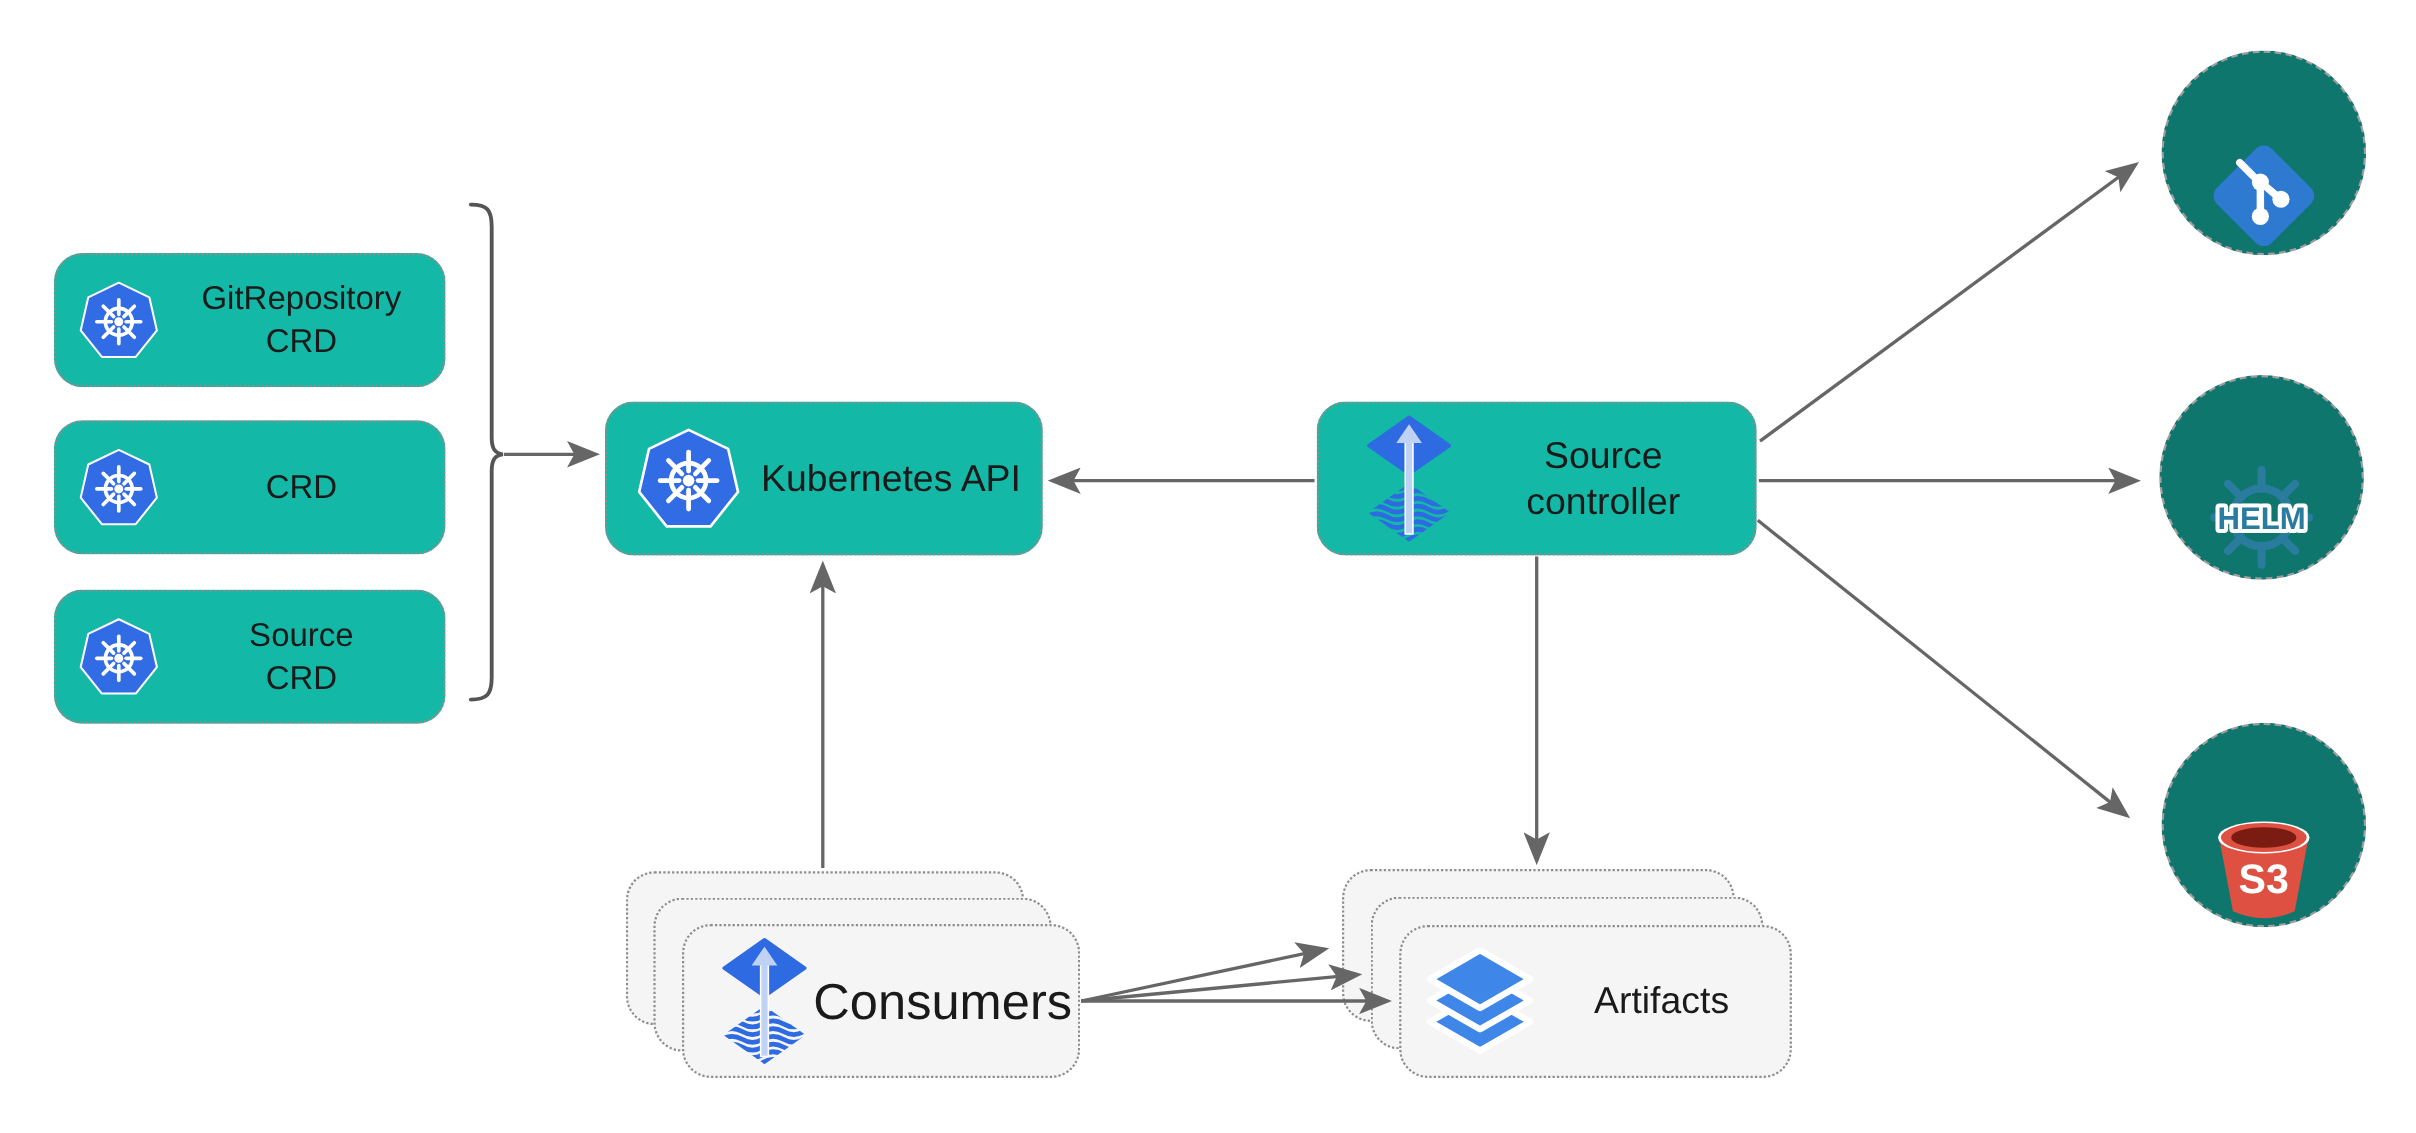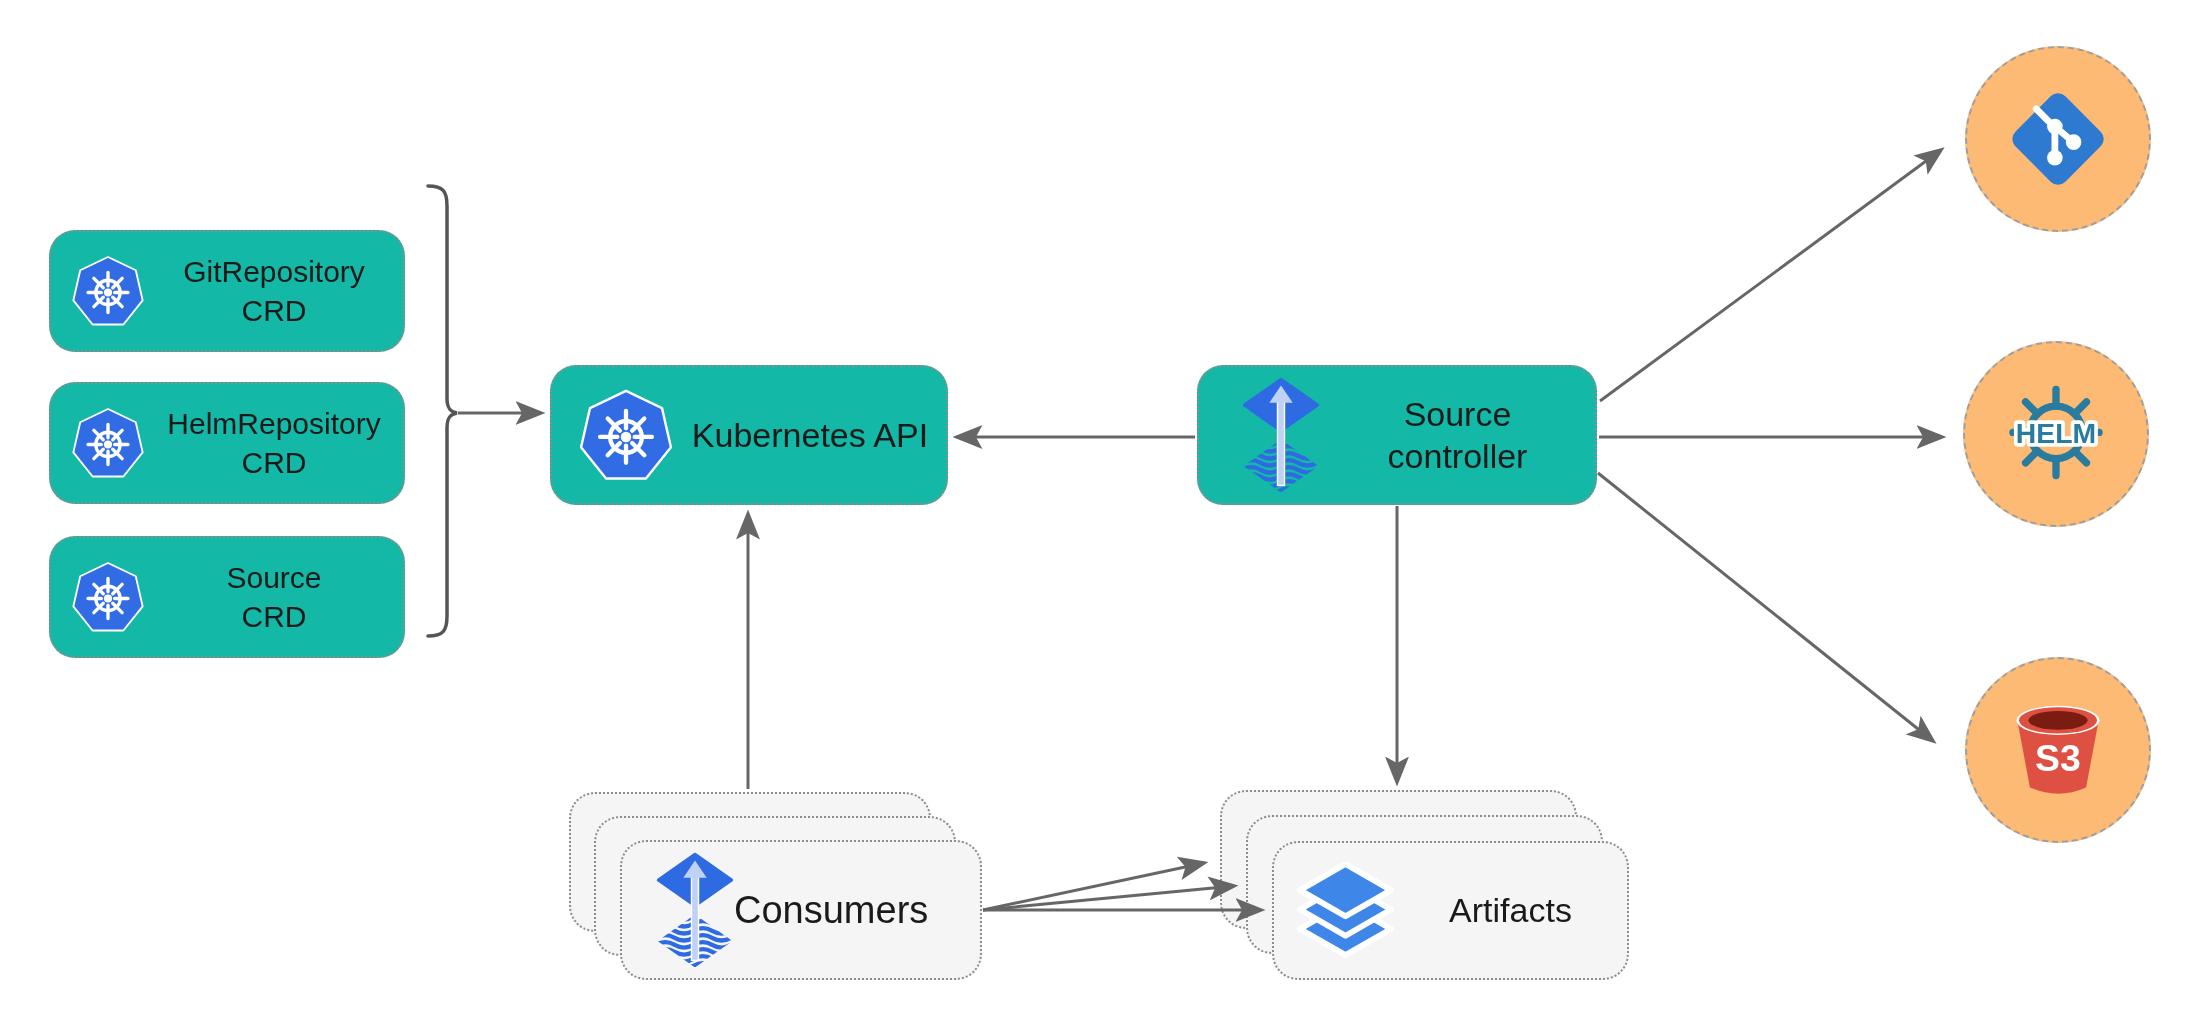"HelmRepository" div { html: <div>HelmRepository</div> -> none }
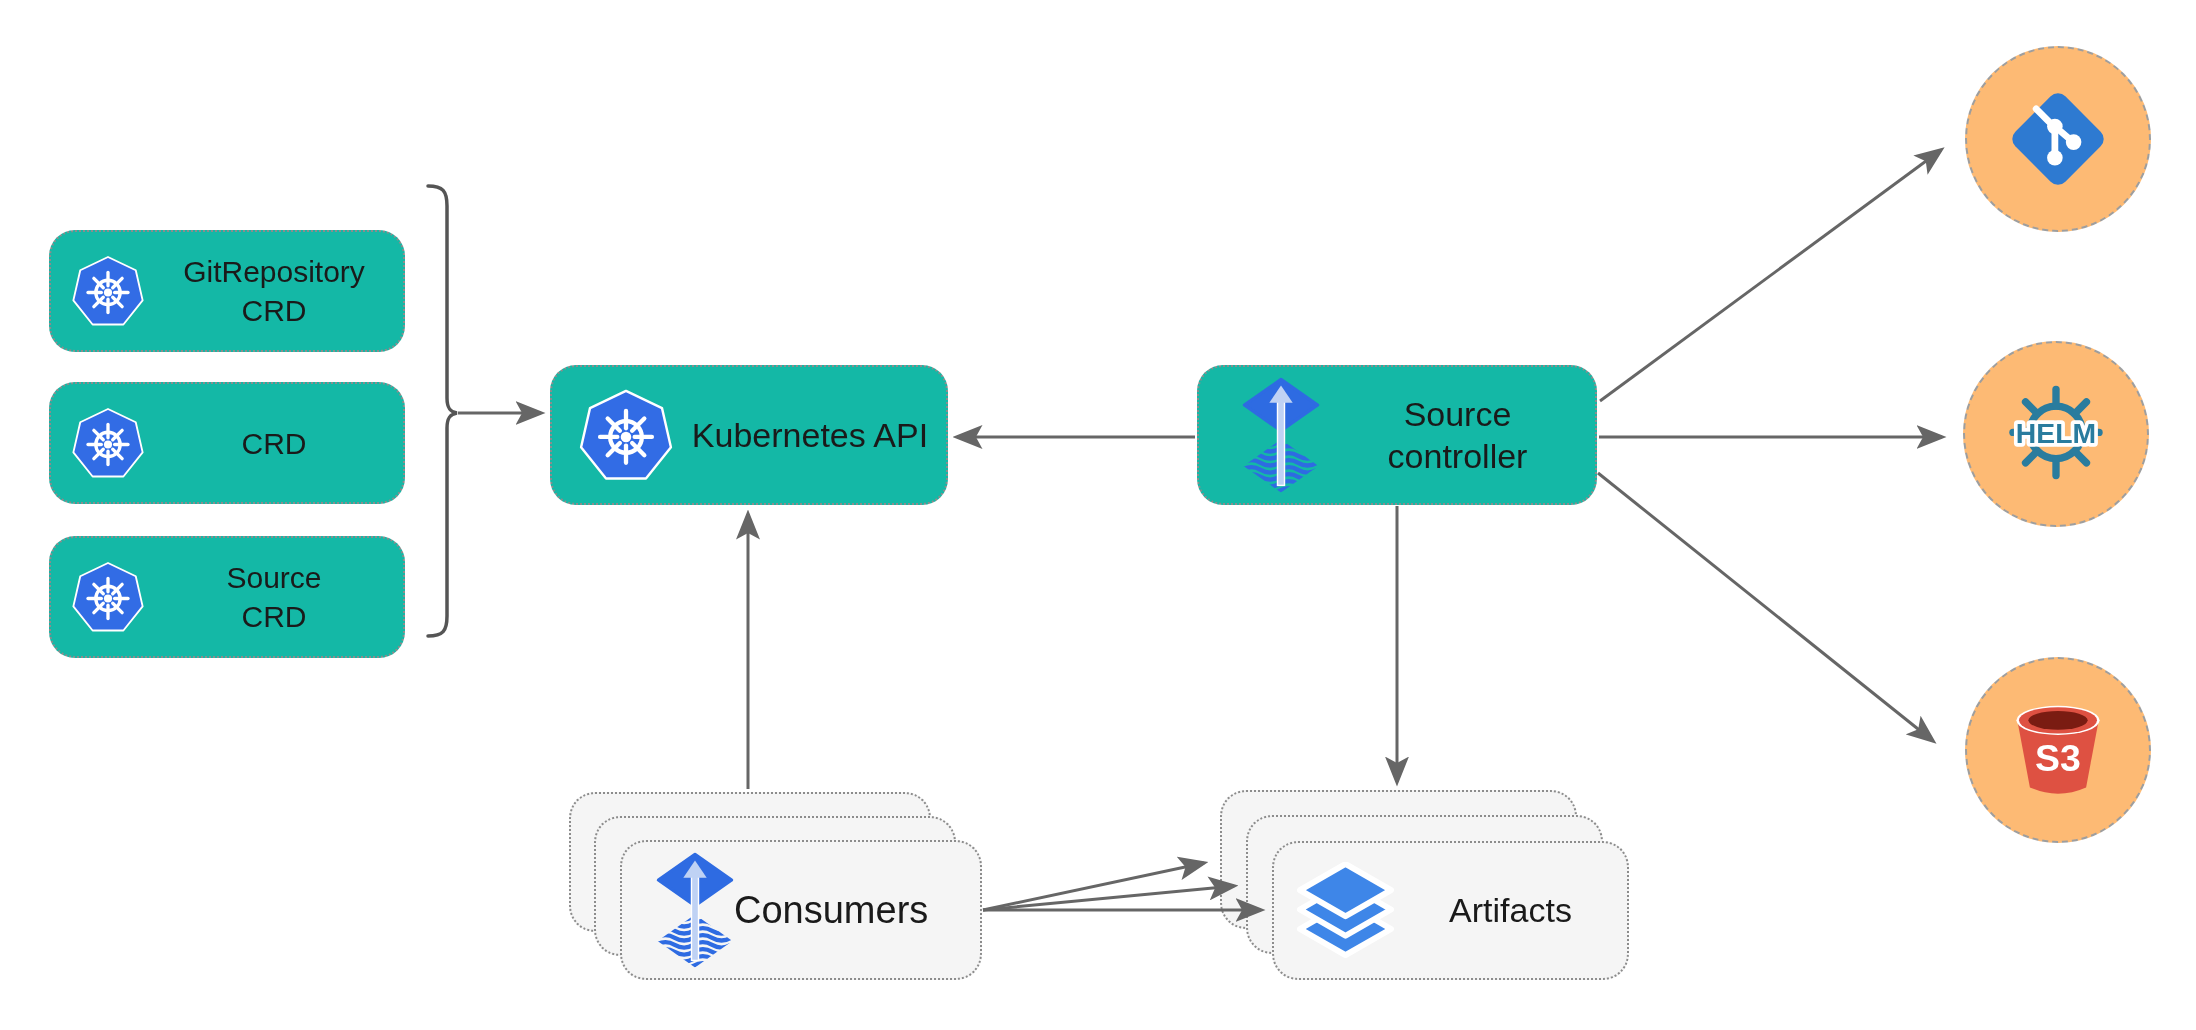"HELM" .ext-circle { align-items: center -> flex-end; background: #fdba74 -> #0f766e }
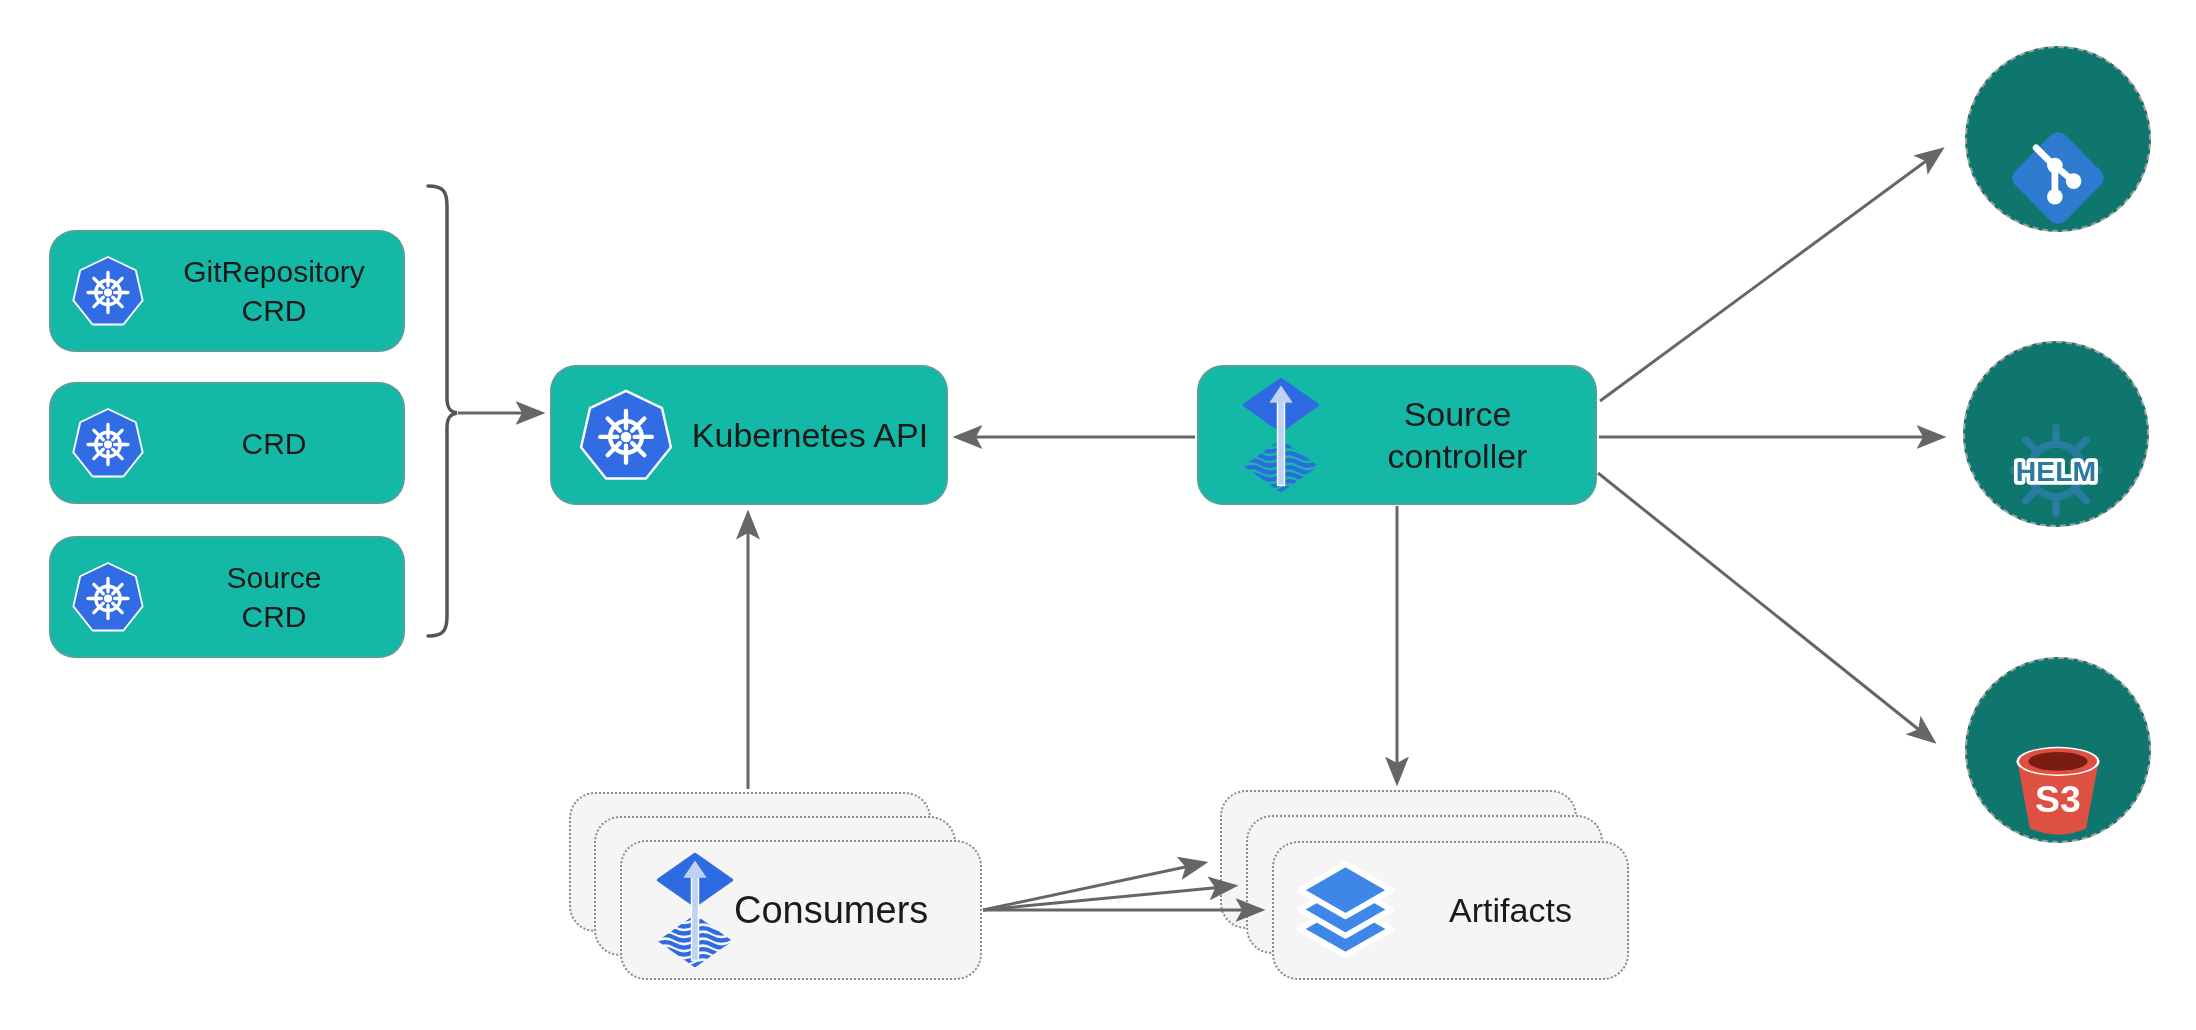"Consumers" div.label-wrap { font-size: 38px -> 46px; text-align: none -> center }
